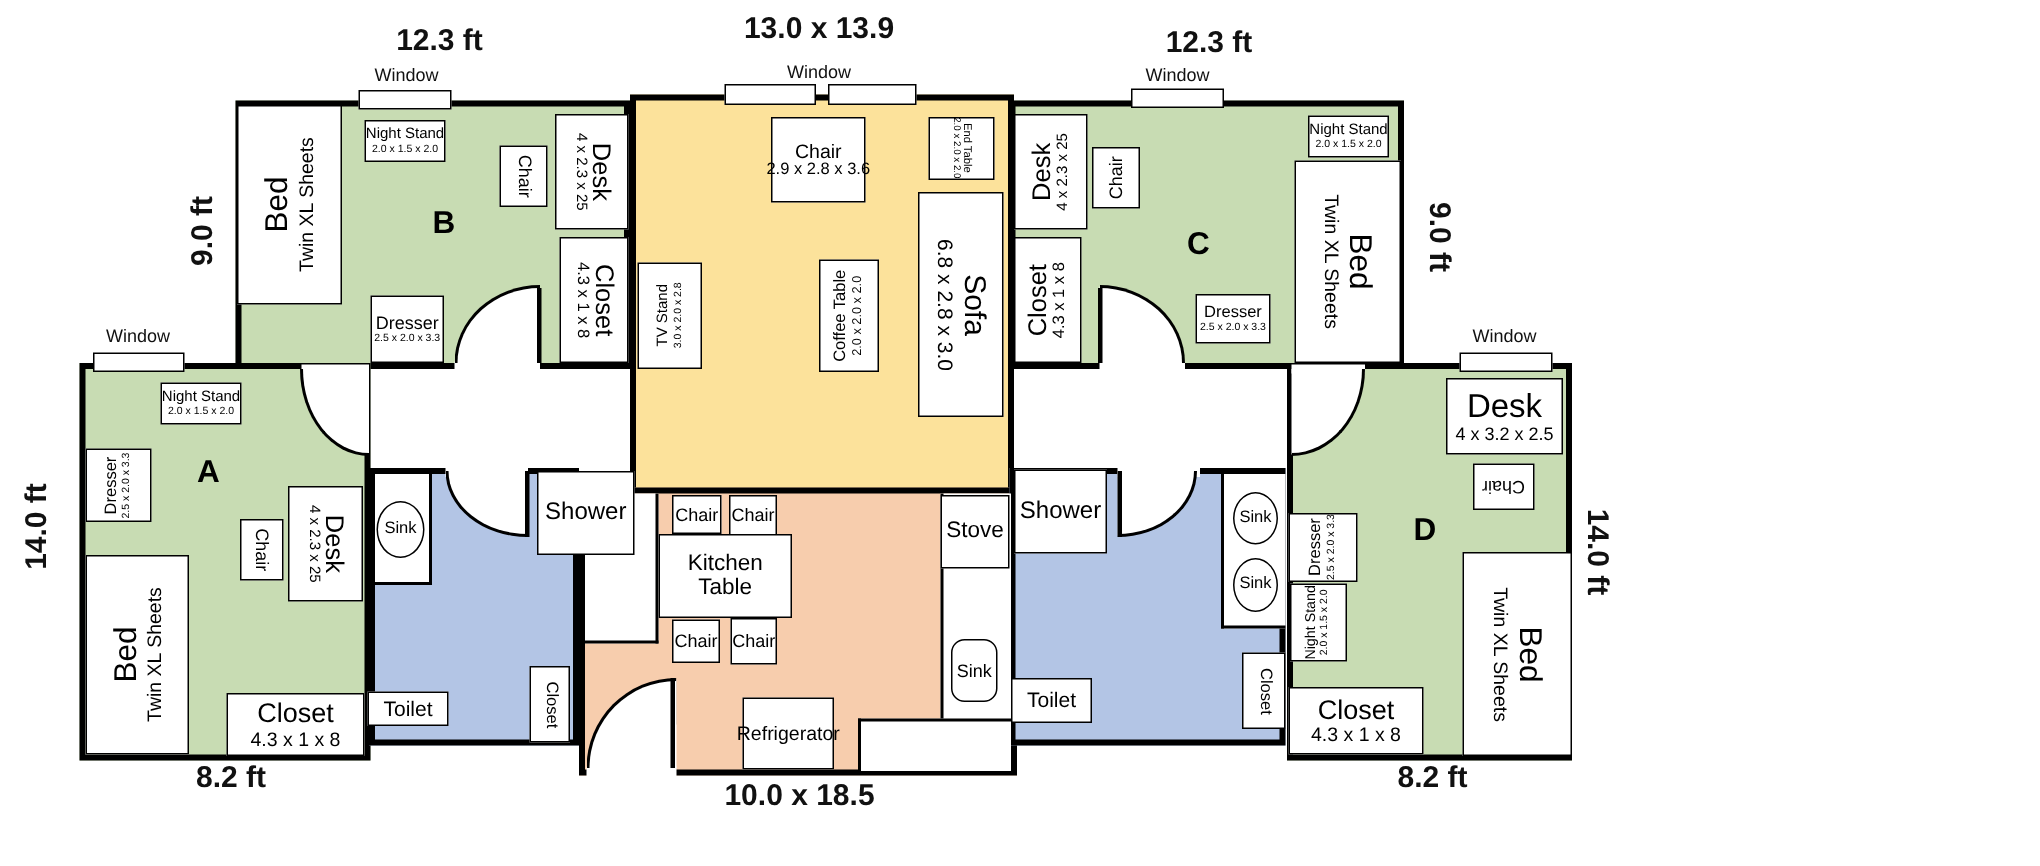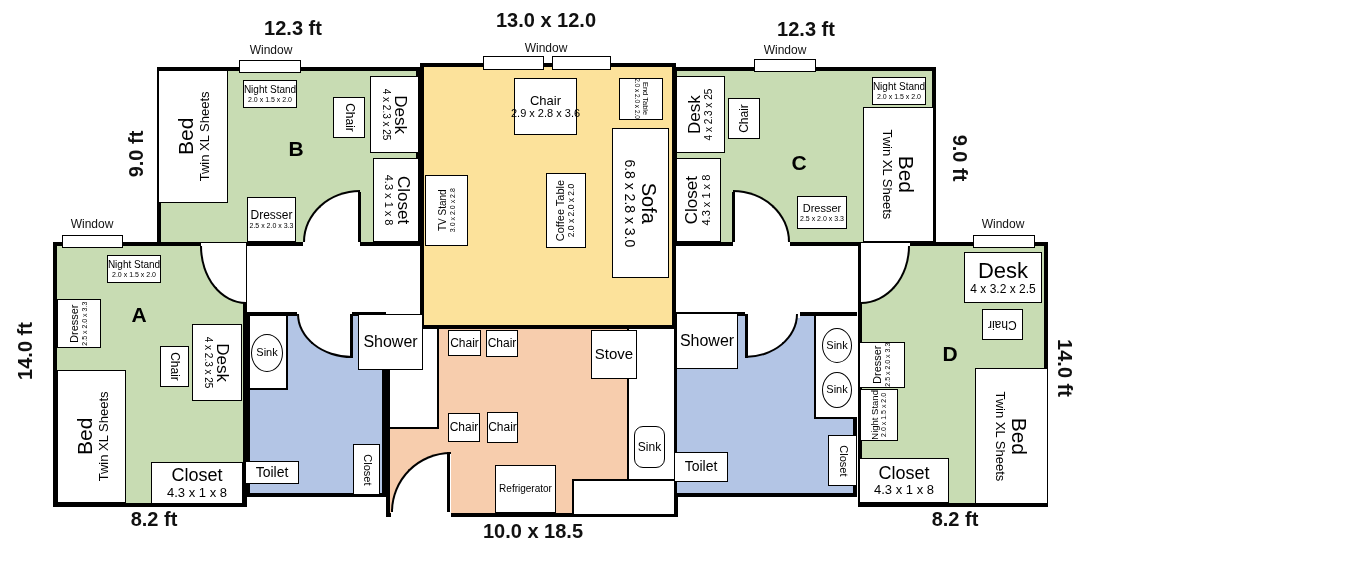"13.0 x 12.0" div.lbl { text: 12.0 -> 13.9 }
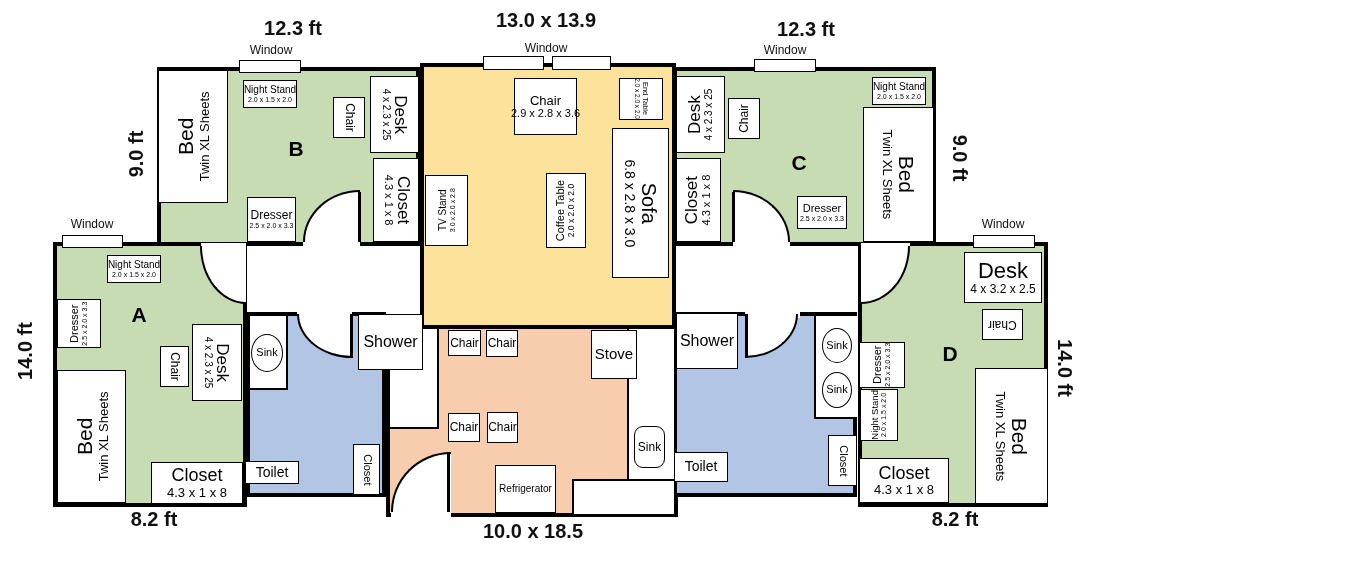"Stove" div.furn { left: 591px -> 627px }
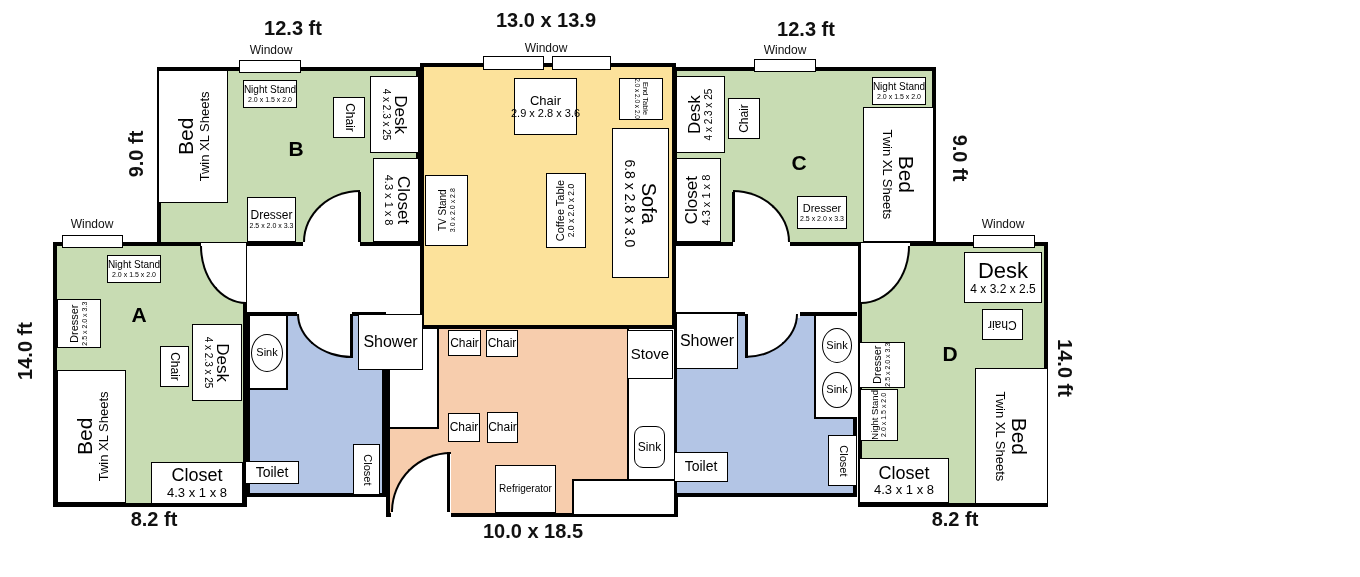"Kitchen Table" div.furn { html: none -> <div> <div> <span>Kitchen Table</span> </div> </div> }
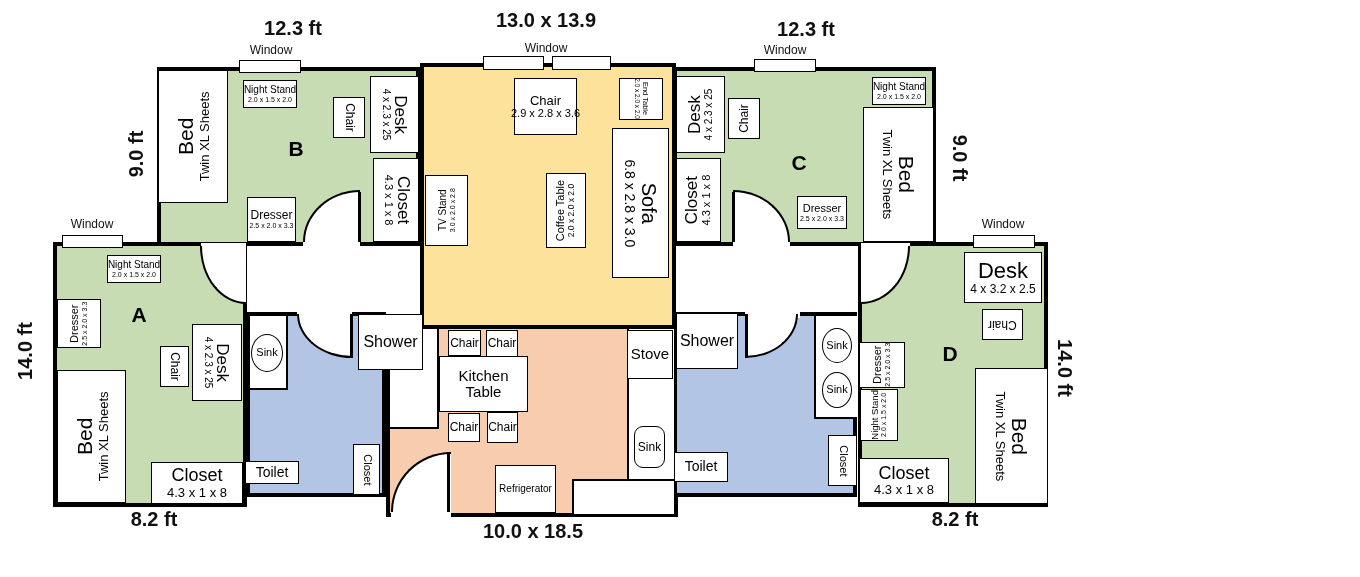"Refrigerator" span.nm { font-size: 10px -> 13px }
